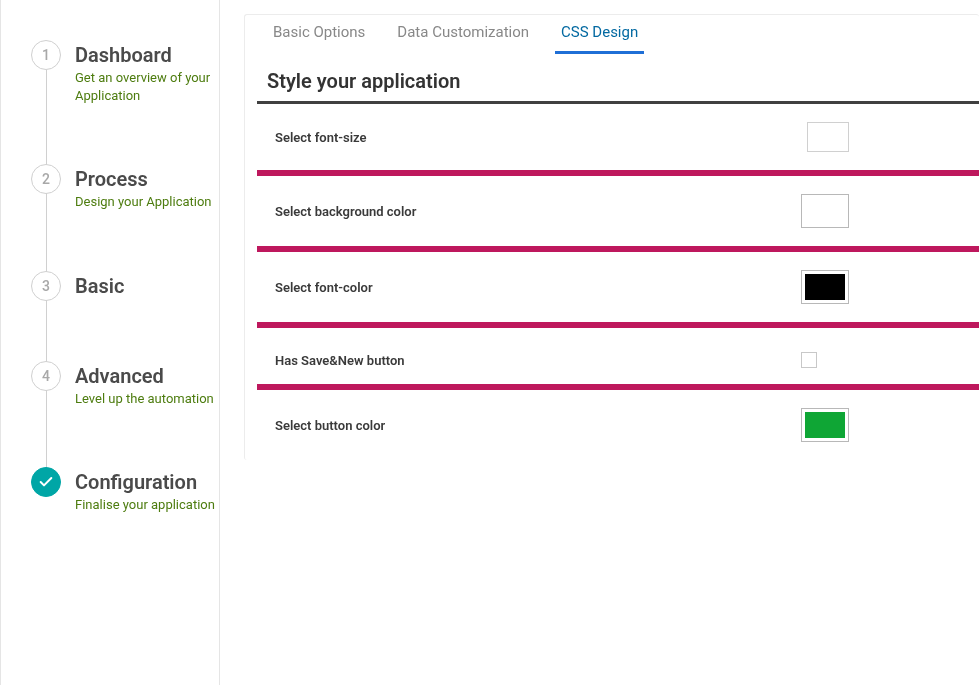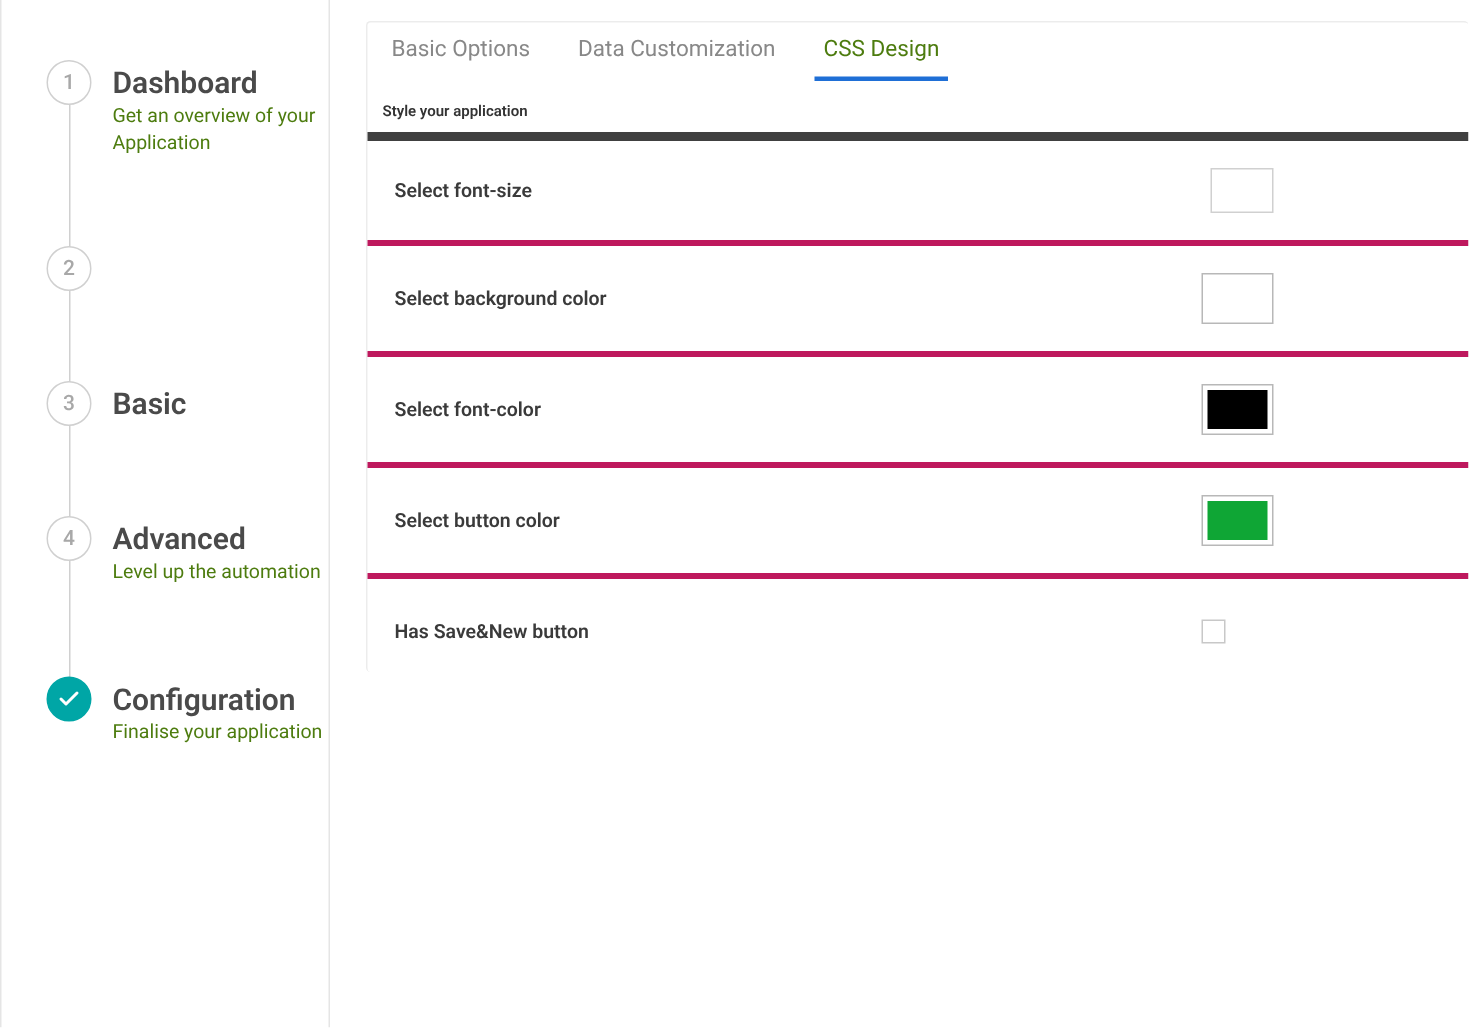"Basic Options" .panel { padding-left: none -> 12px }
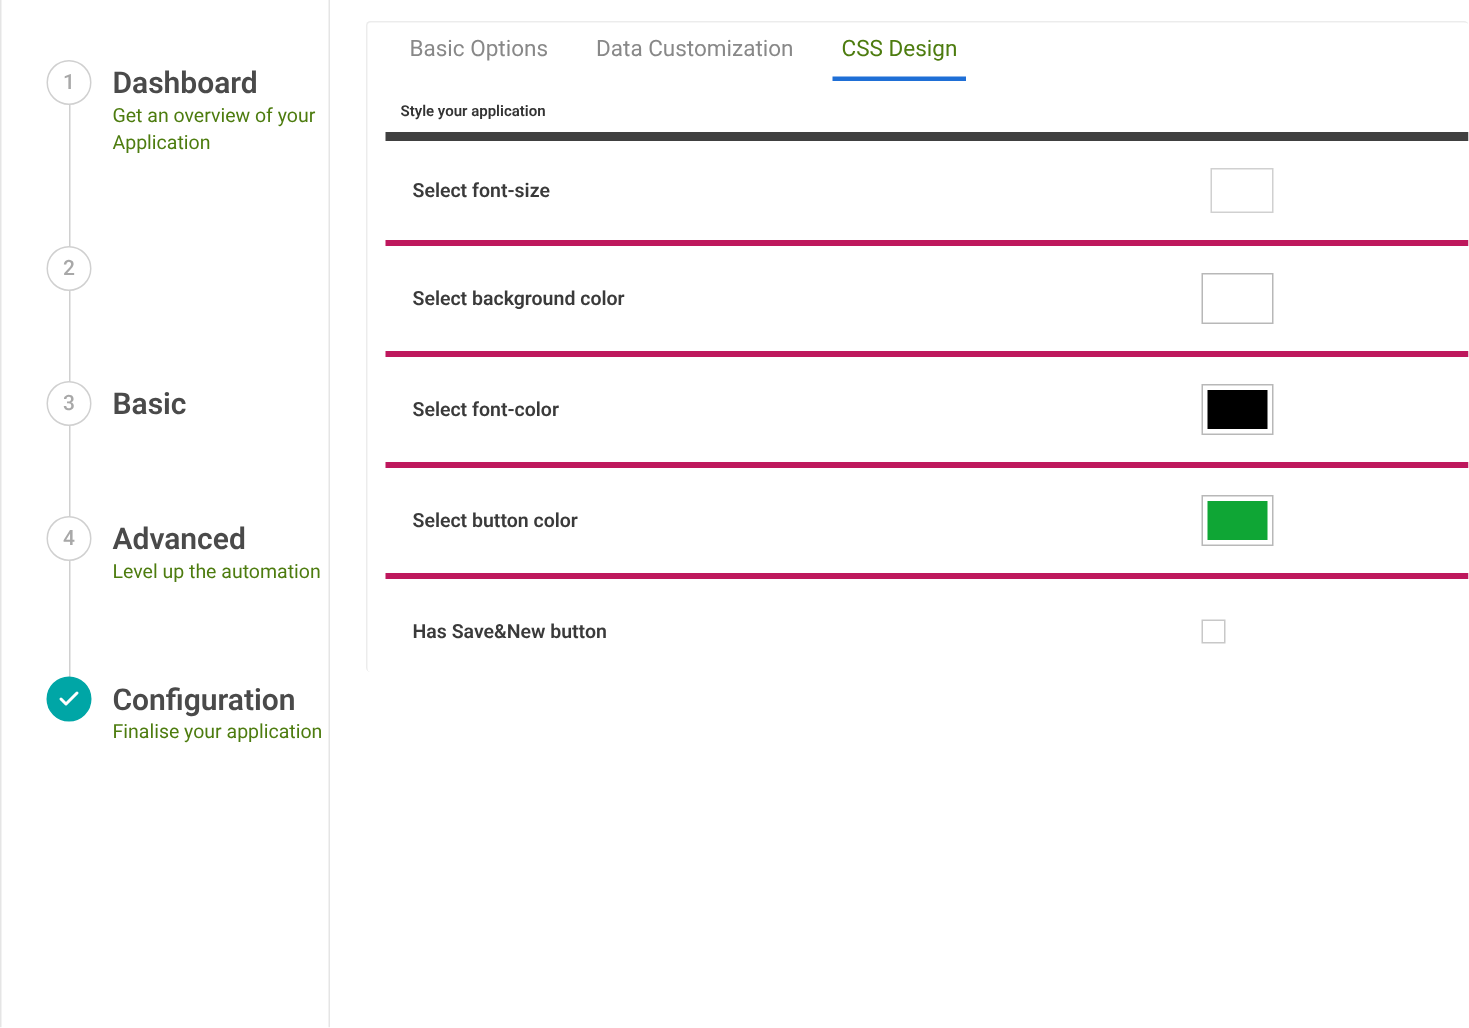"CSS Design" .tab.active { color: #4d7c0f -> #0369a1 }
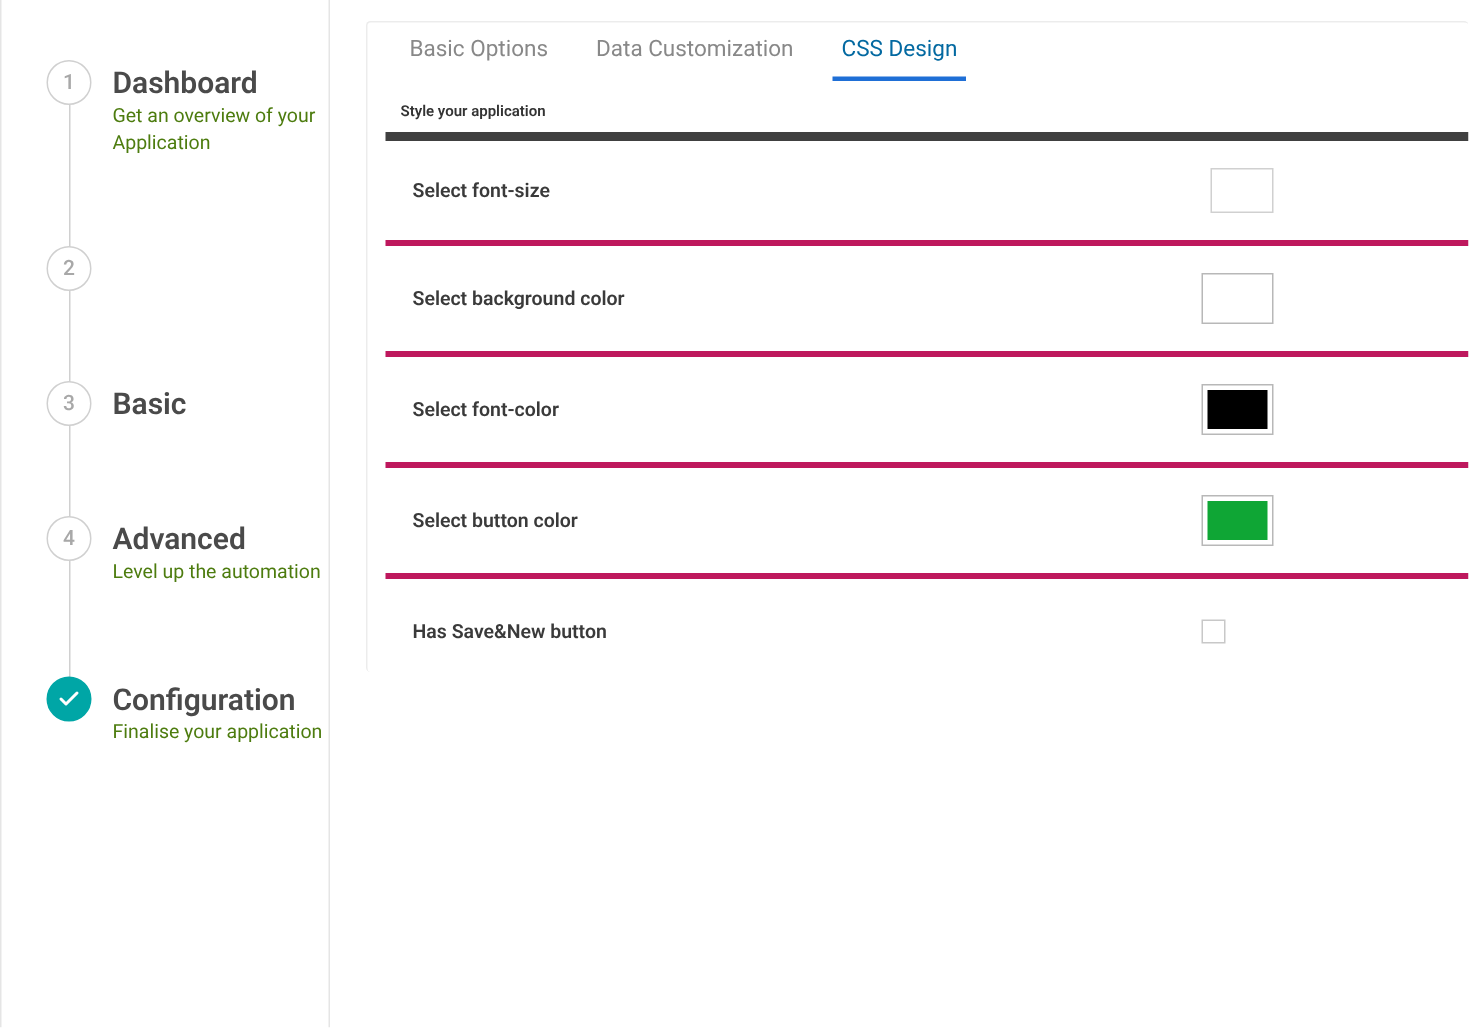"Style your application" .section-title { border-bottom: 6px solid #404040 -> 3px solid #404040; font-size: 10px -> 20px }
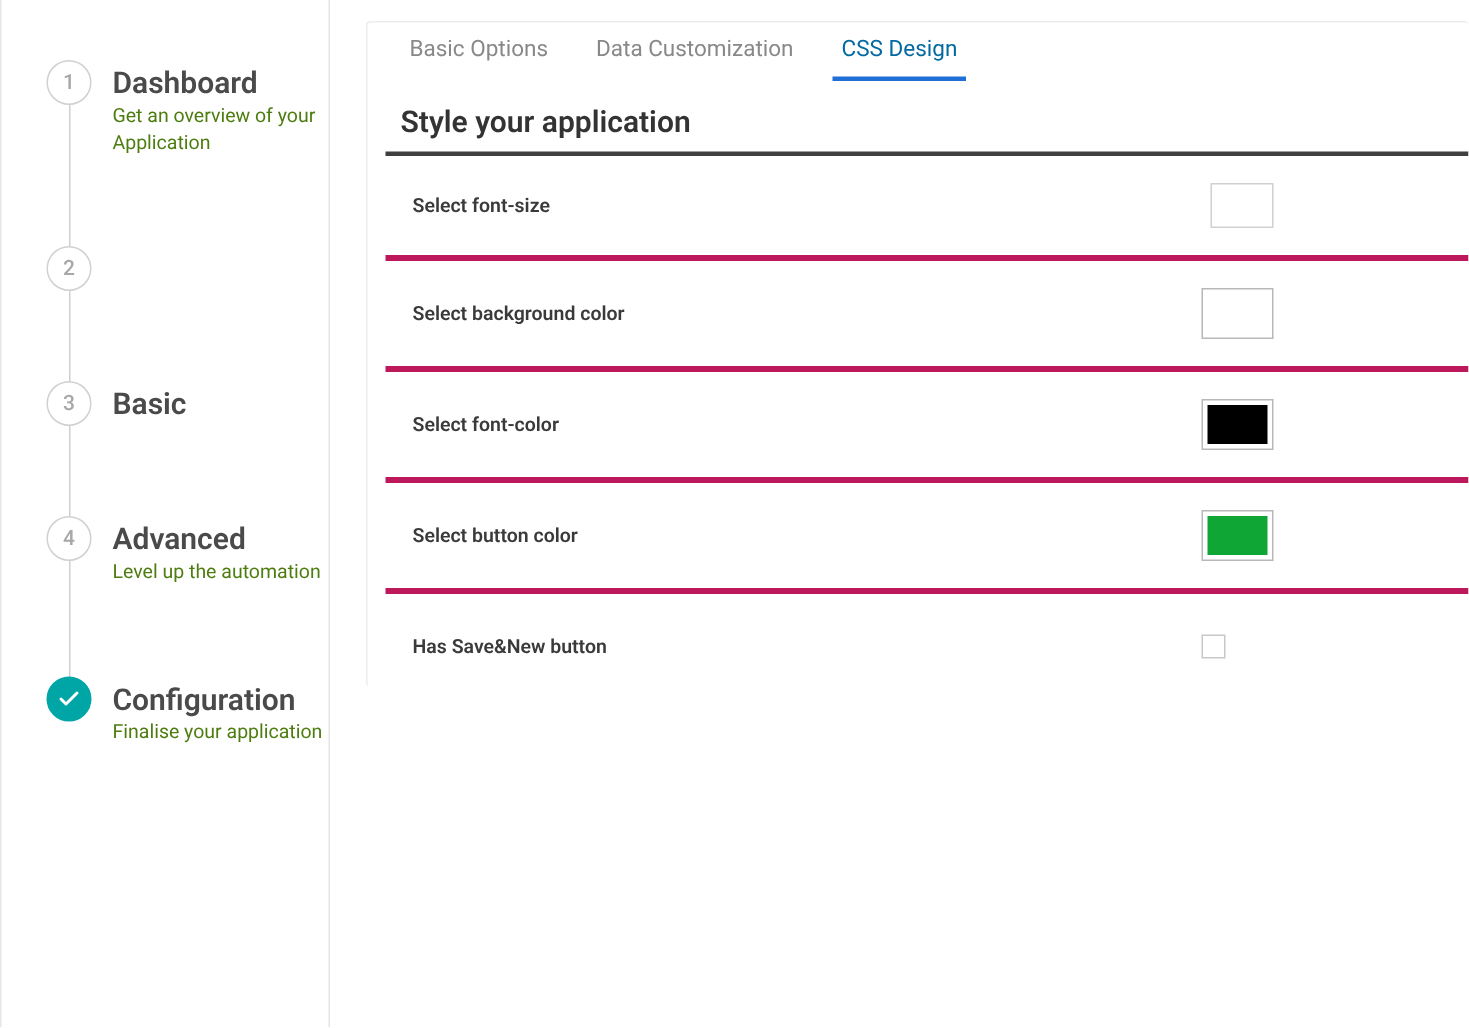"Select font-size" .form-row { border-bottom: 4px solid #be185d -> 6px solid #be185d }
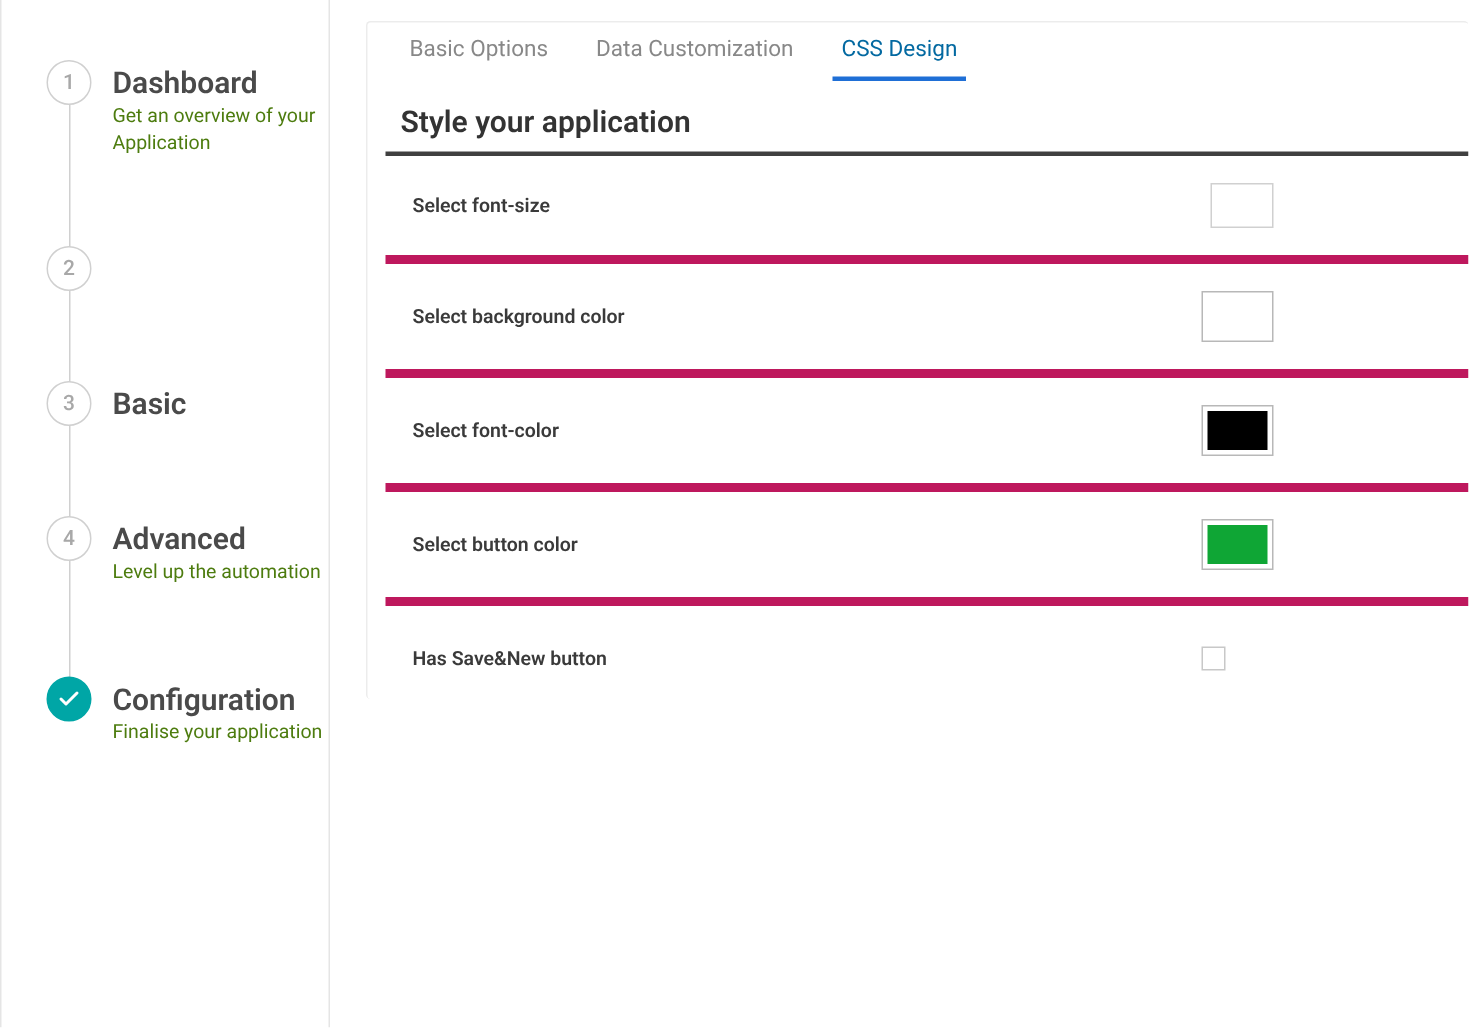"Process" div.step-text { html: none -> <div> <div>Process</div> <div>Design your Application</div> </div> }
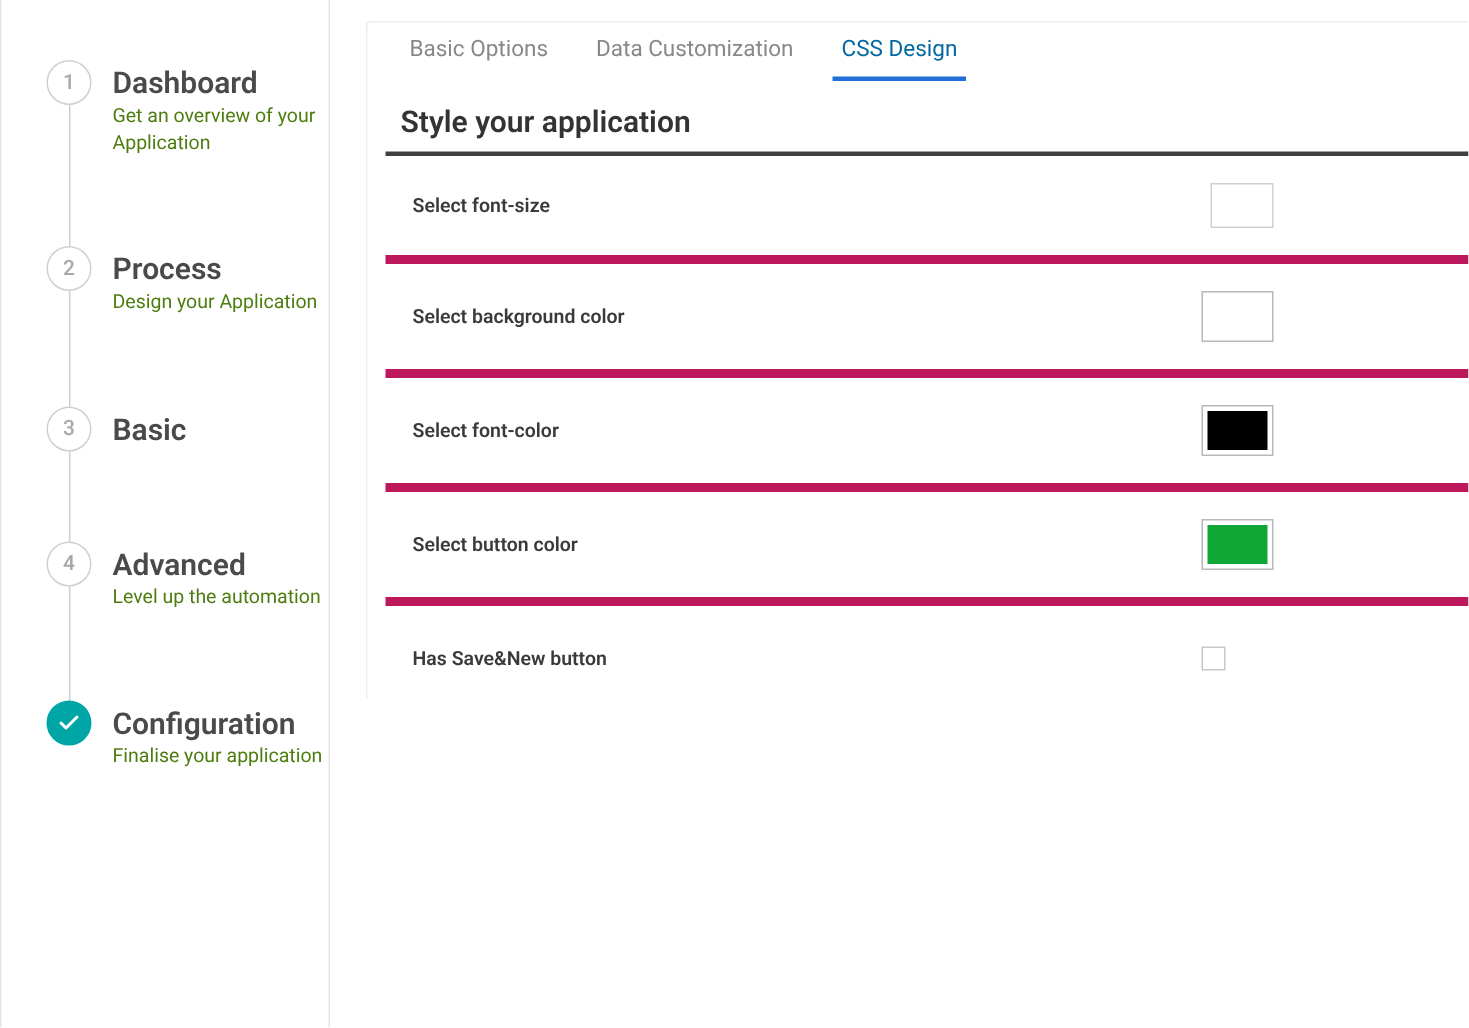"Select button color" div.form-row { order: before "Has Save&New button" -> after "Has Save&New button" }
